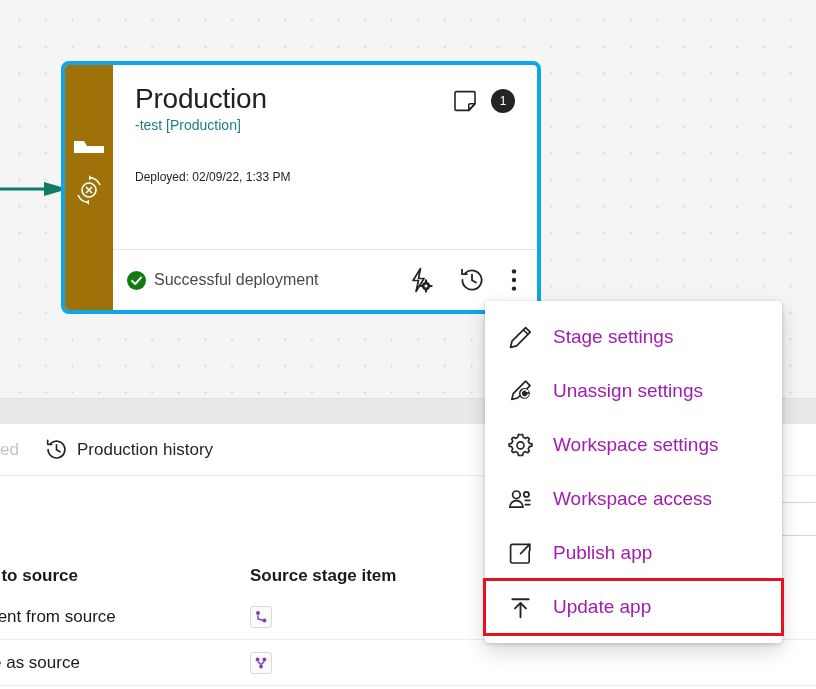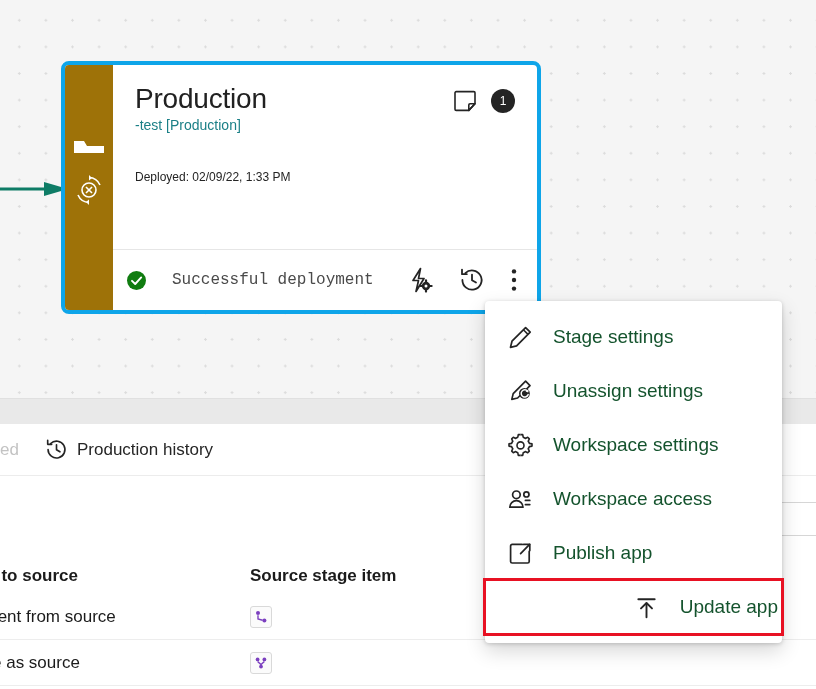"Successful deployment" #deploy-status { font-family: Liberation Mono, monospace -> none; gap: 26px -> 8px }
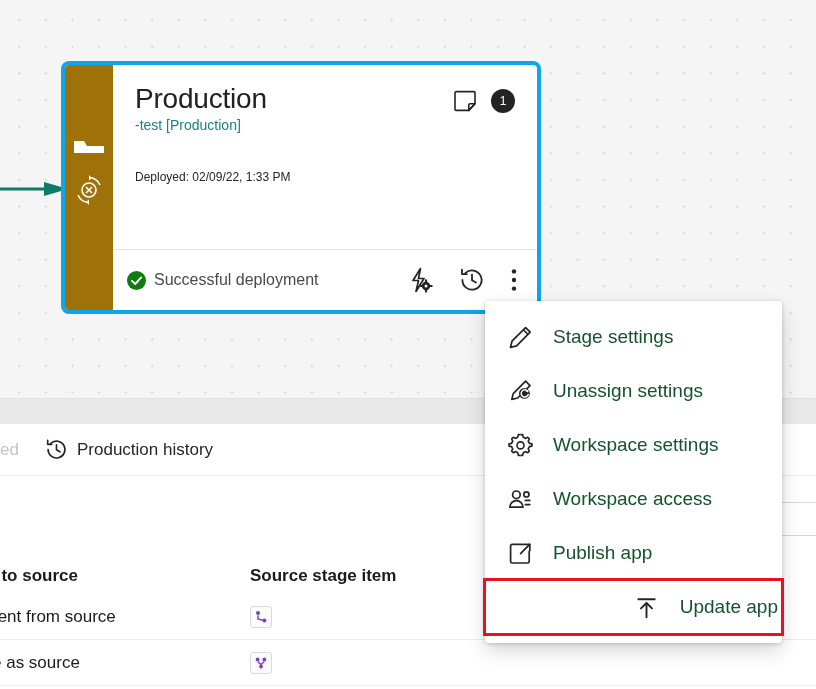"Stage settings" .menu-item { color: #14532d -> #a21caf; padding: 0 4px 0 22px -> 0 10px 0 22px }
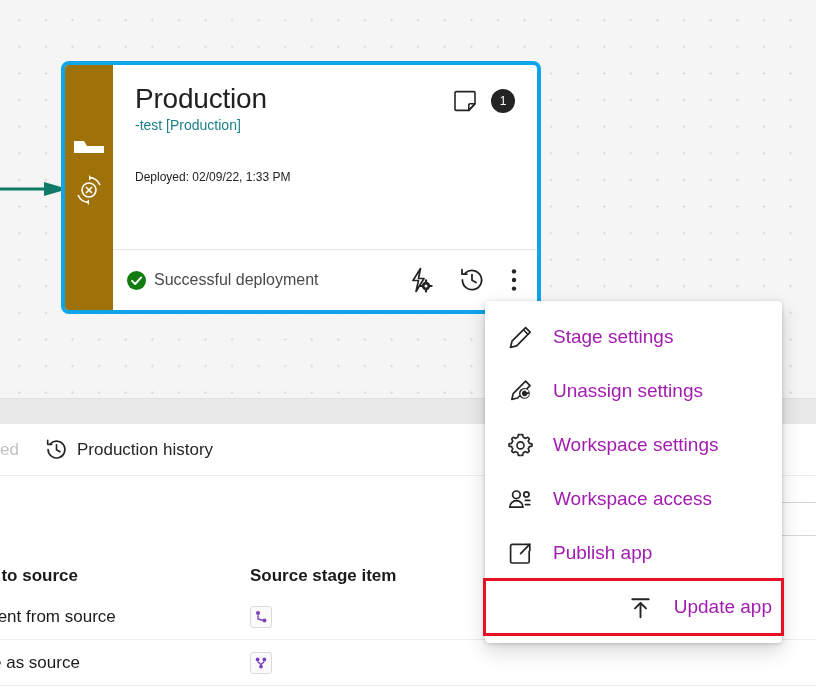"Update app" .menu-item.highlighted { justify-content: flex-end -> none }
